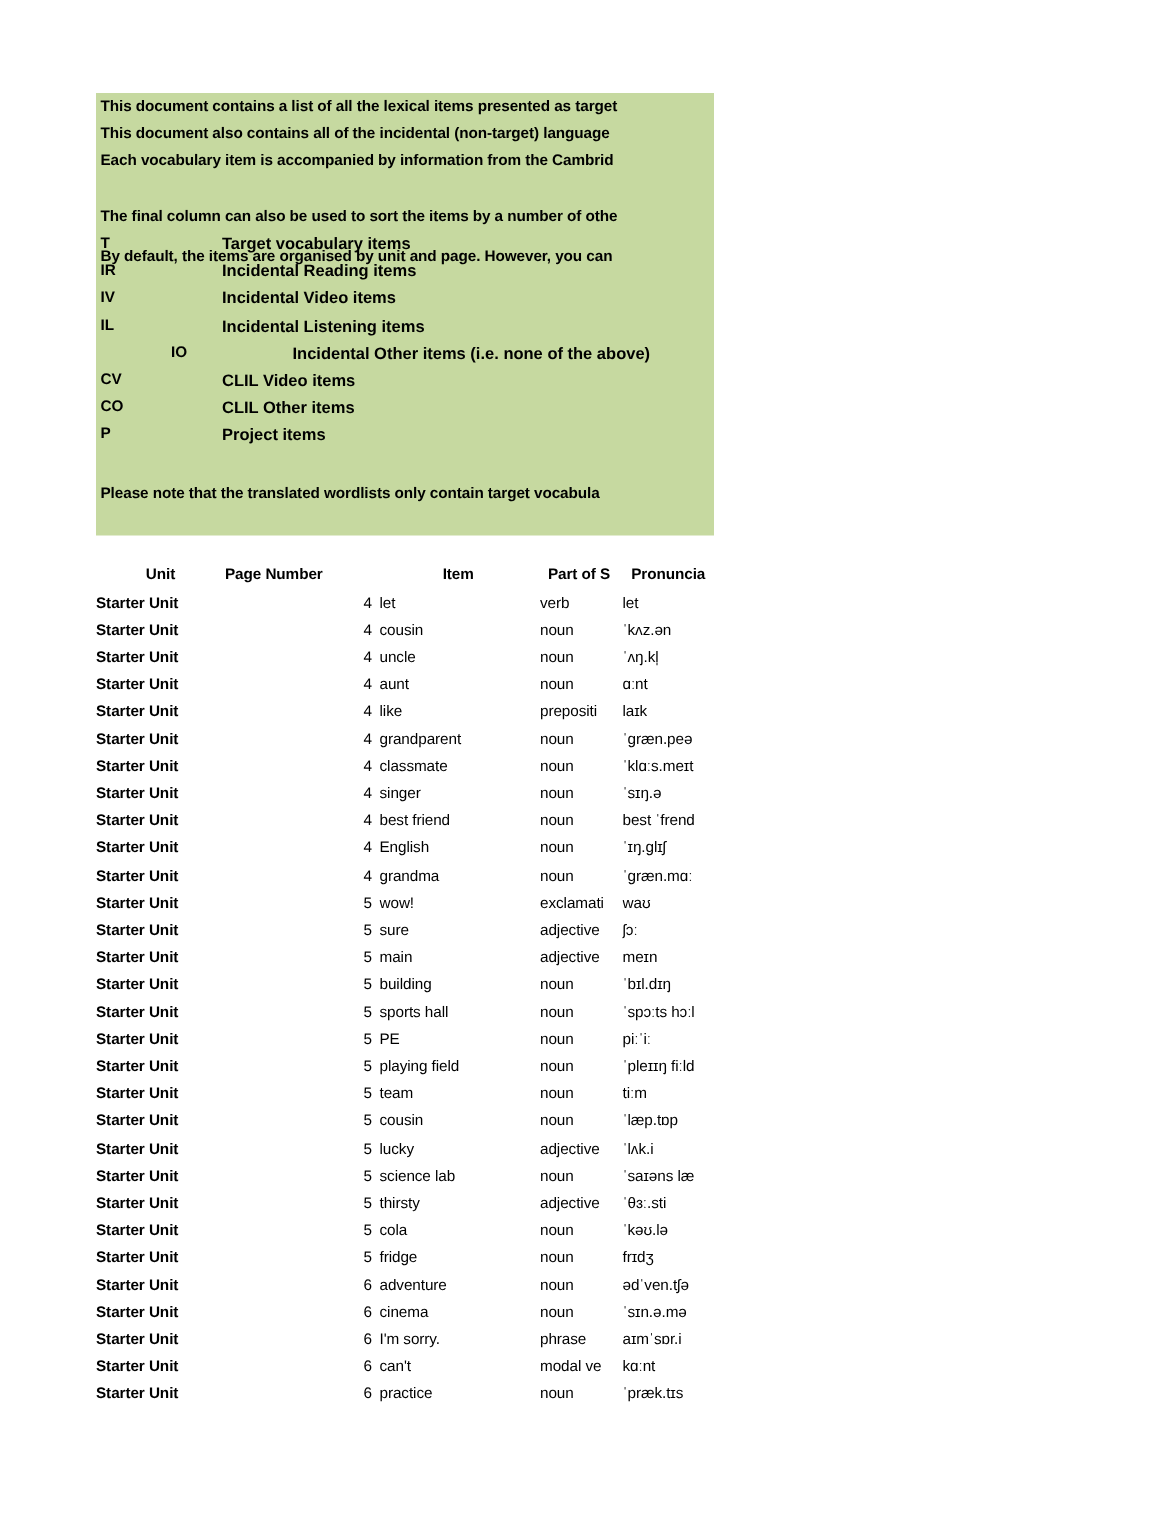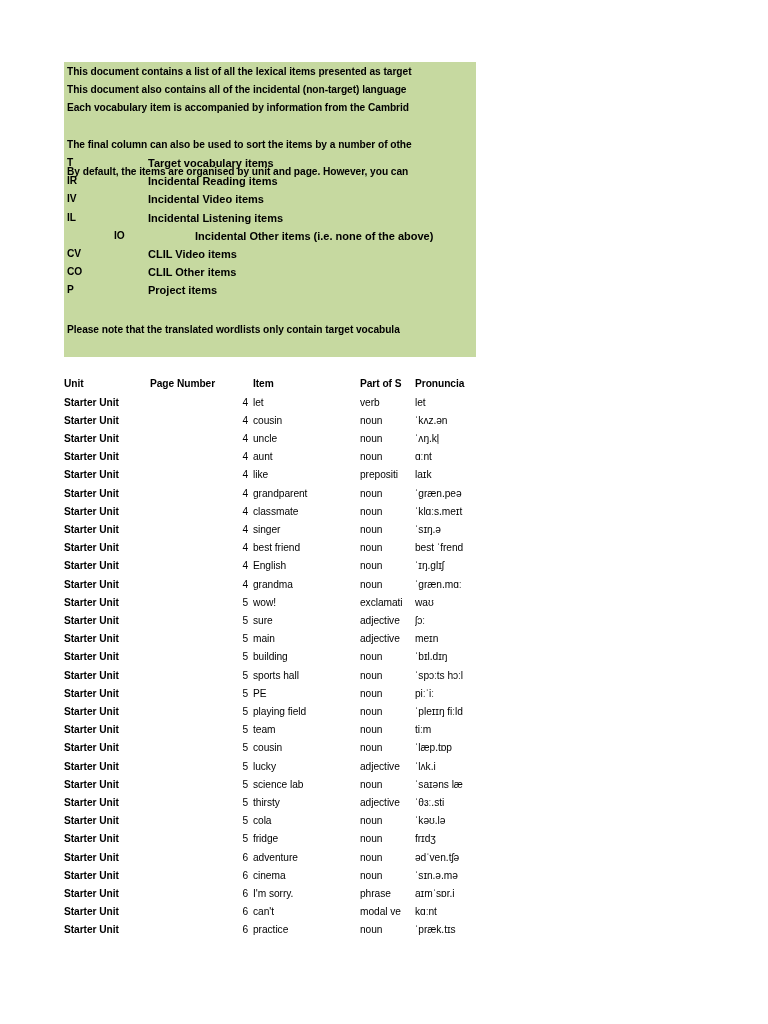"Unit" .hdr .cell { text-align: none -> center }
